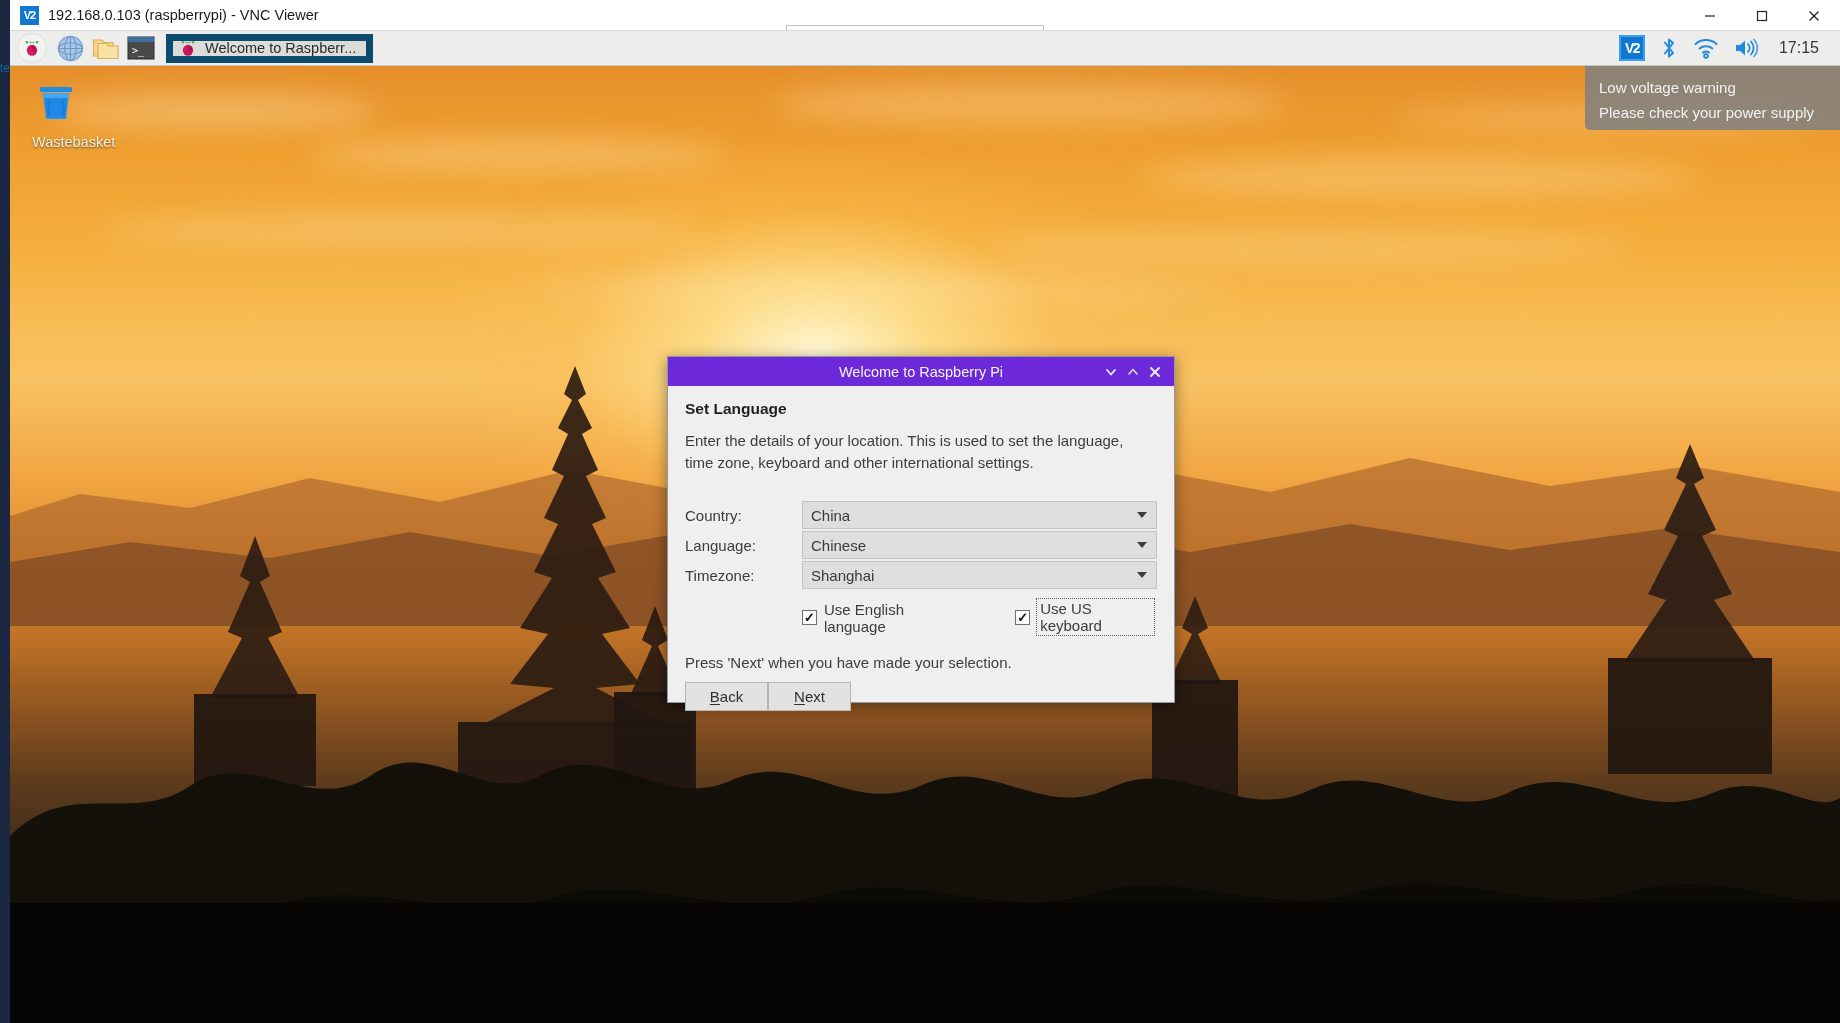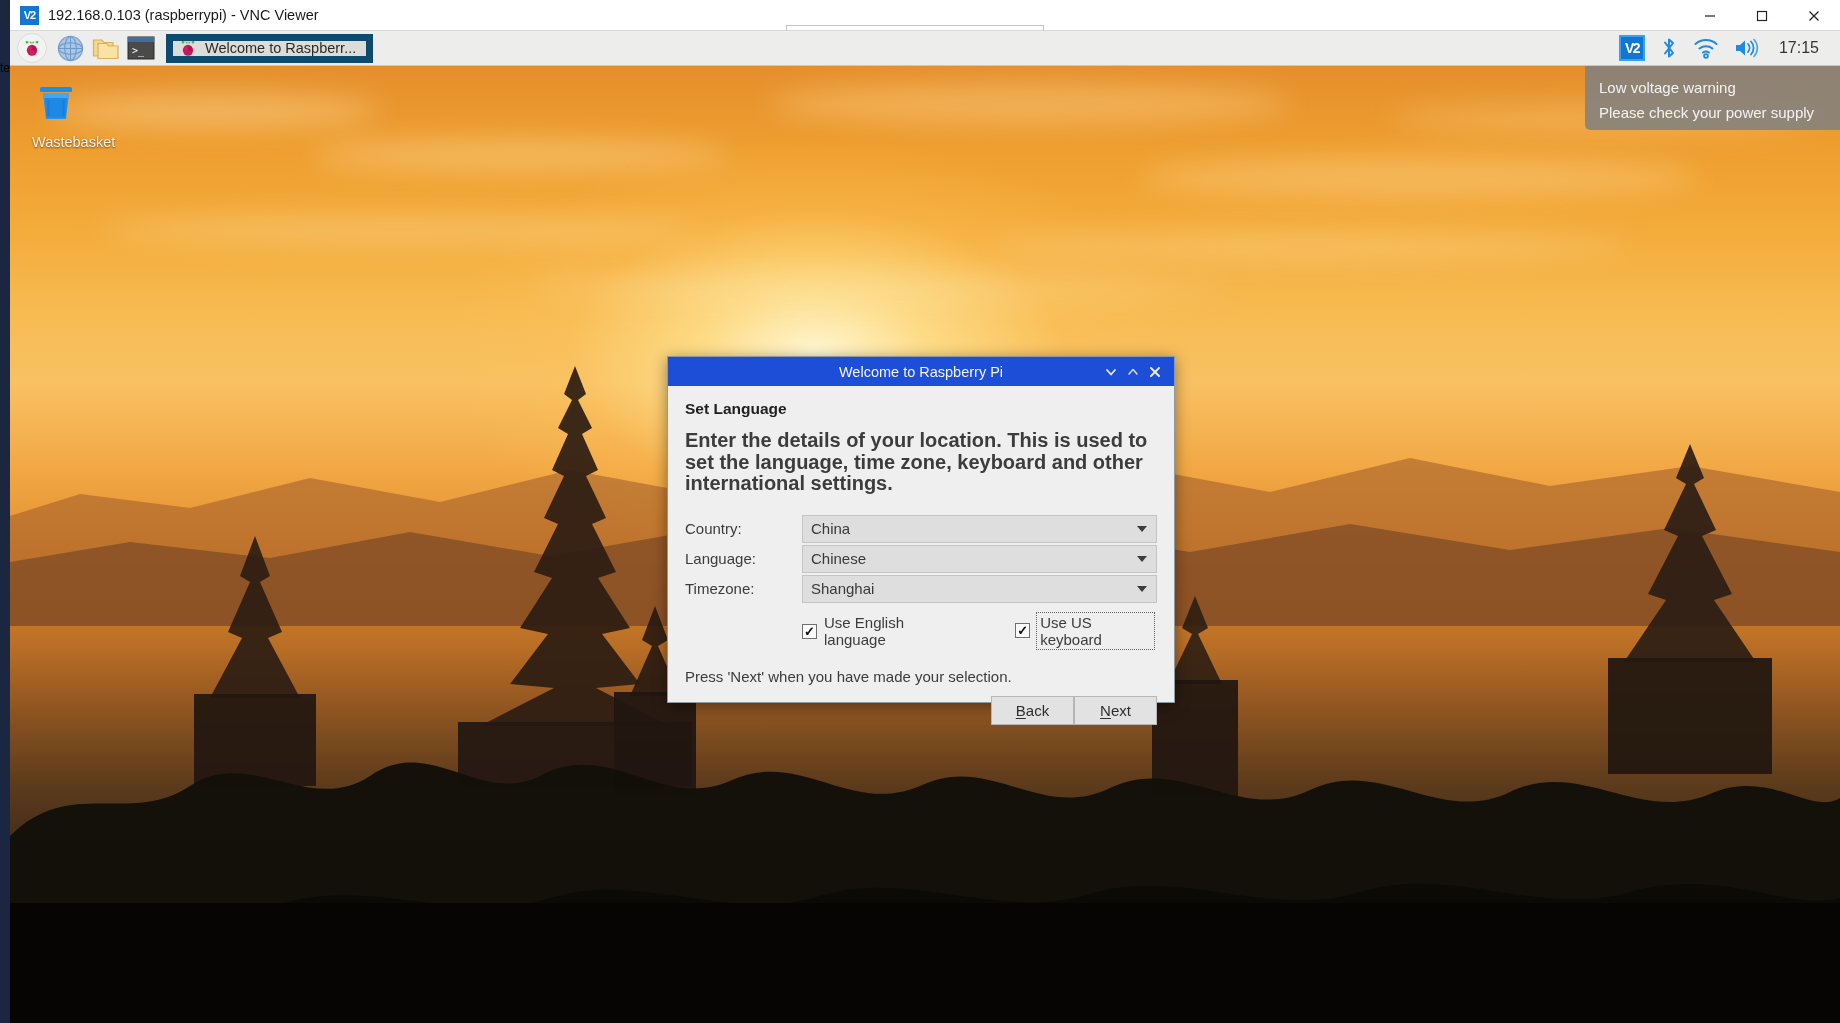"te" #left-strip-label { color: #000000 -> #0369a1 }
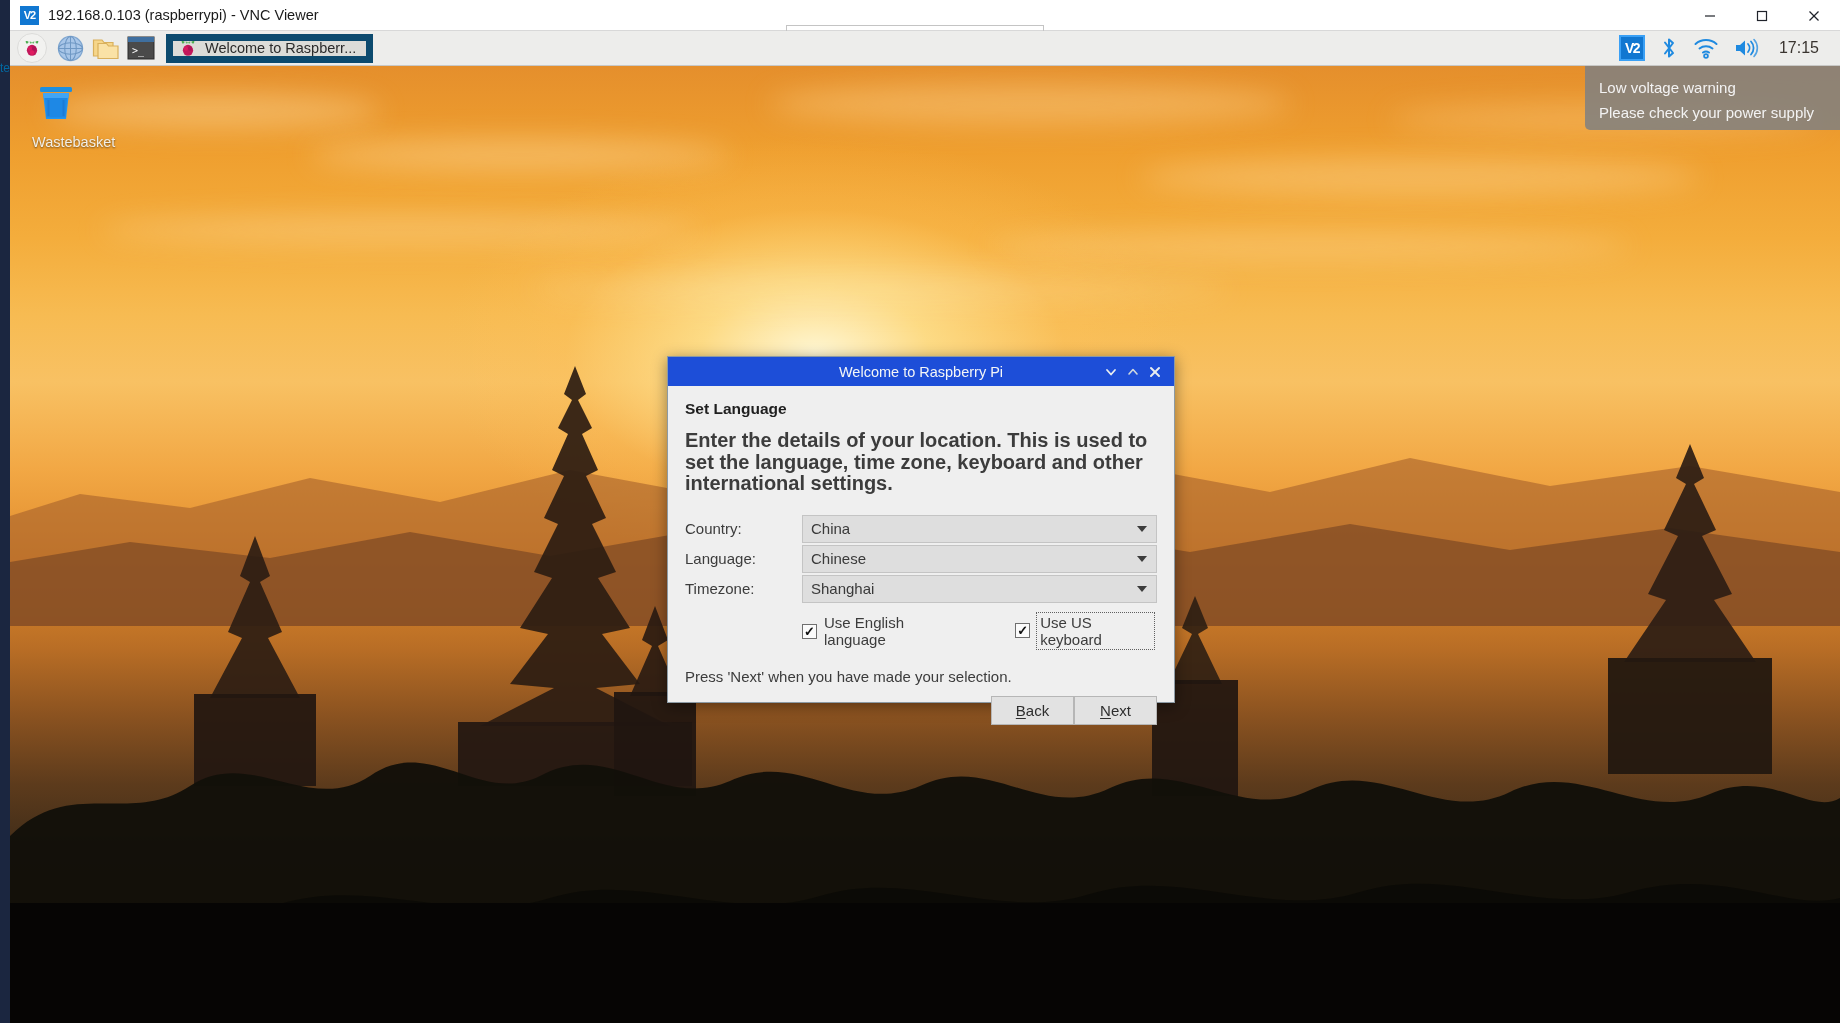"Welcome to Raspberry Pi" #dialog-titlebar { background: #1d4ed8 -> #6d28d9 }
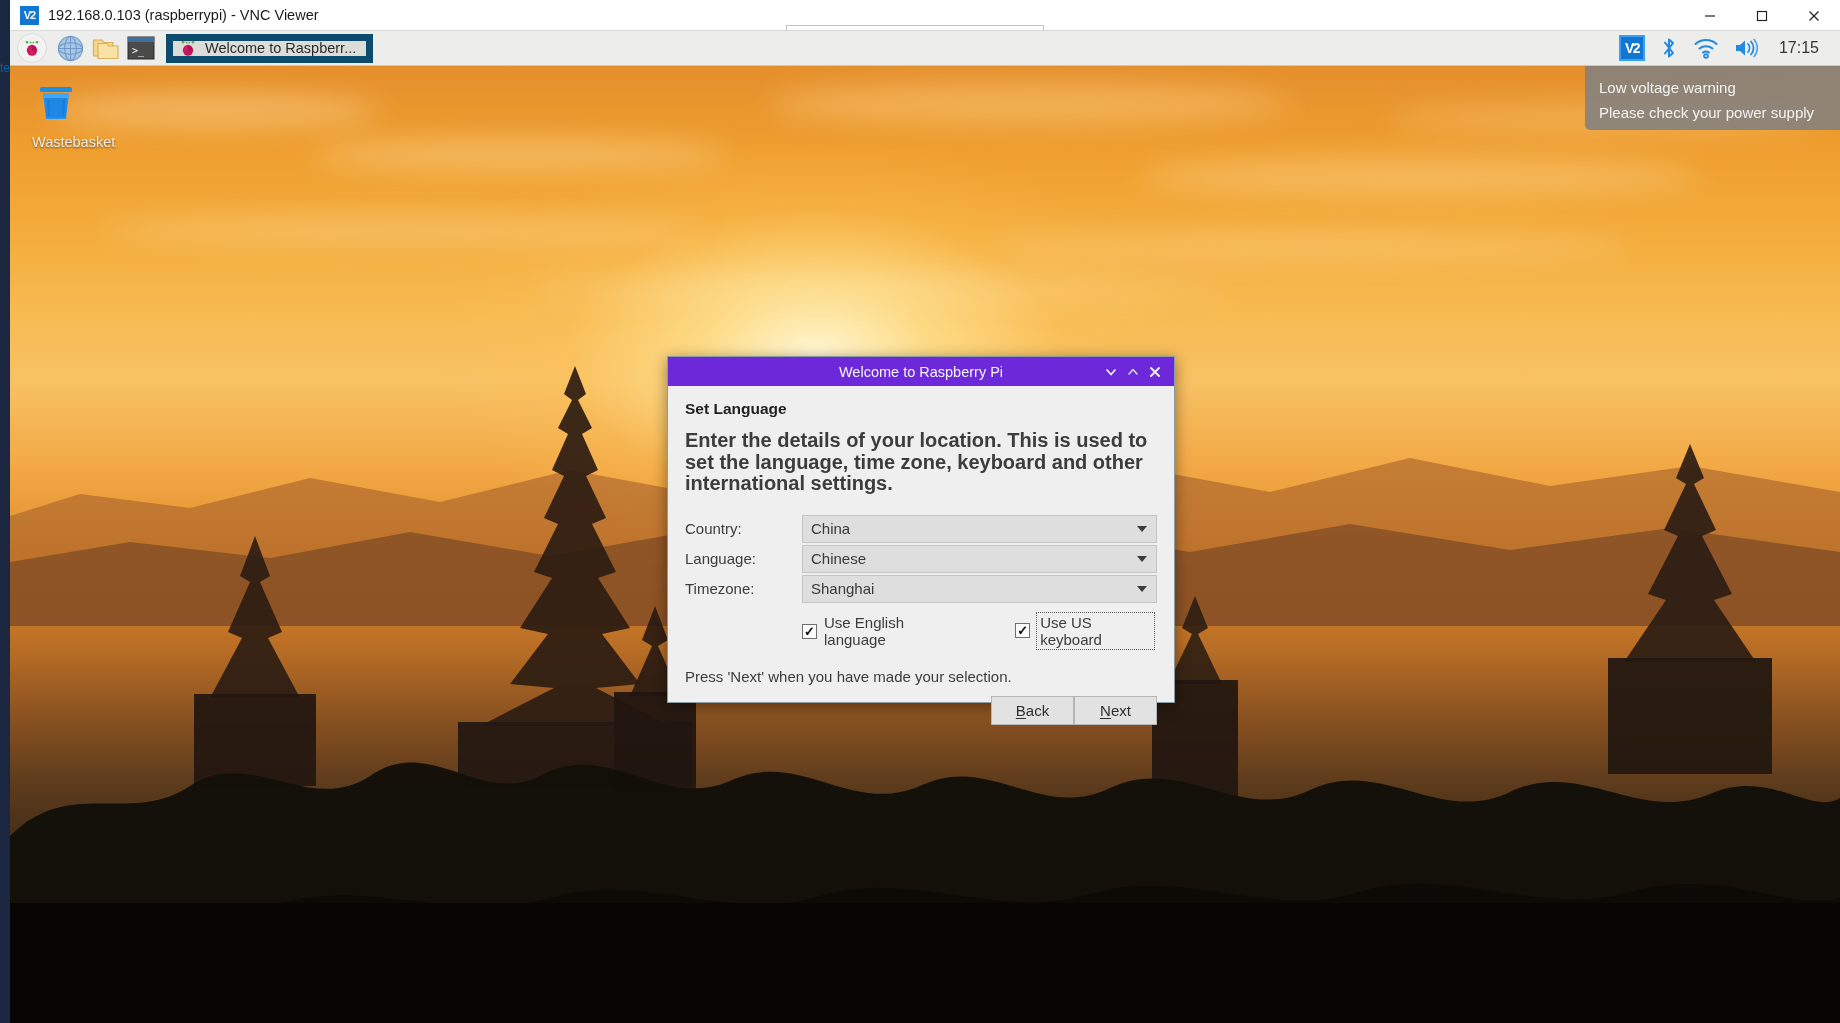"Enter the details of your" #dialog-description { font-size: 20px -> 15px; font-weight: bold -> none; margin-bottom: 20px -> 28px }
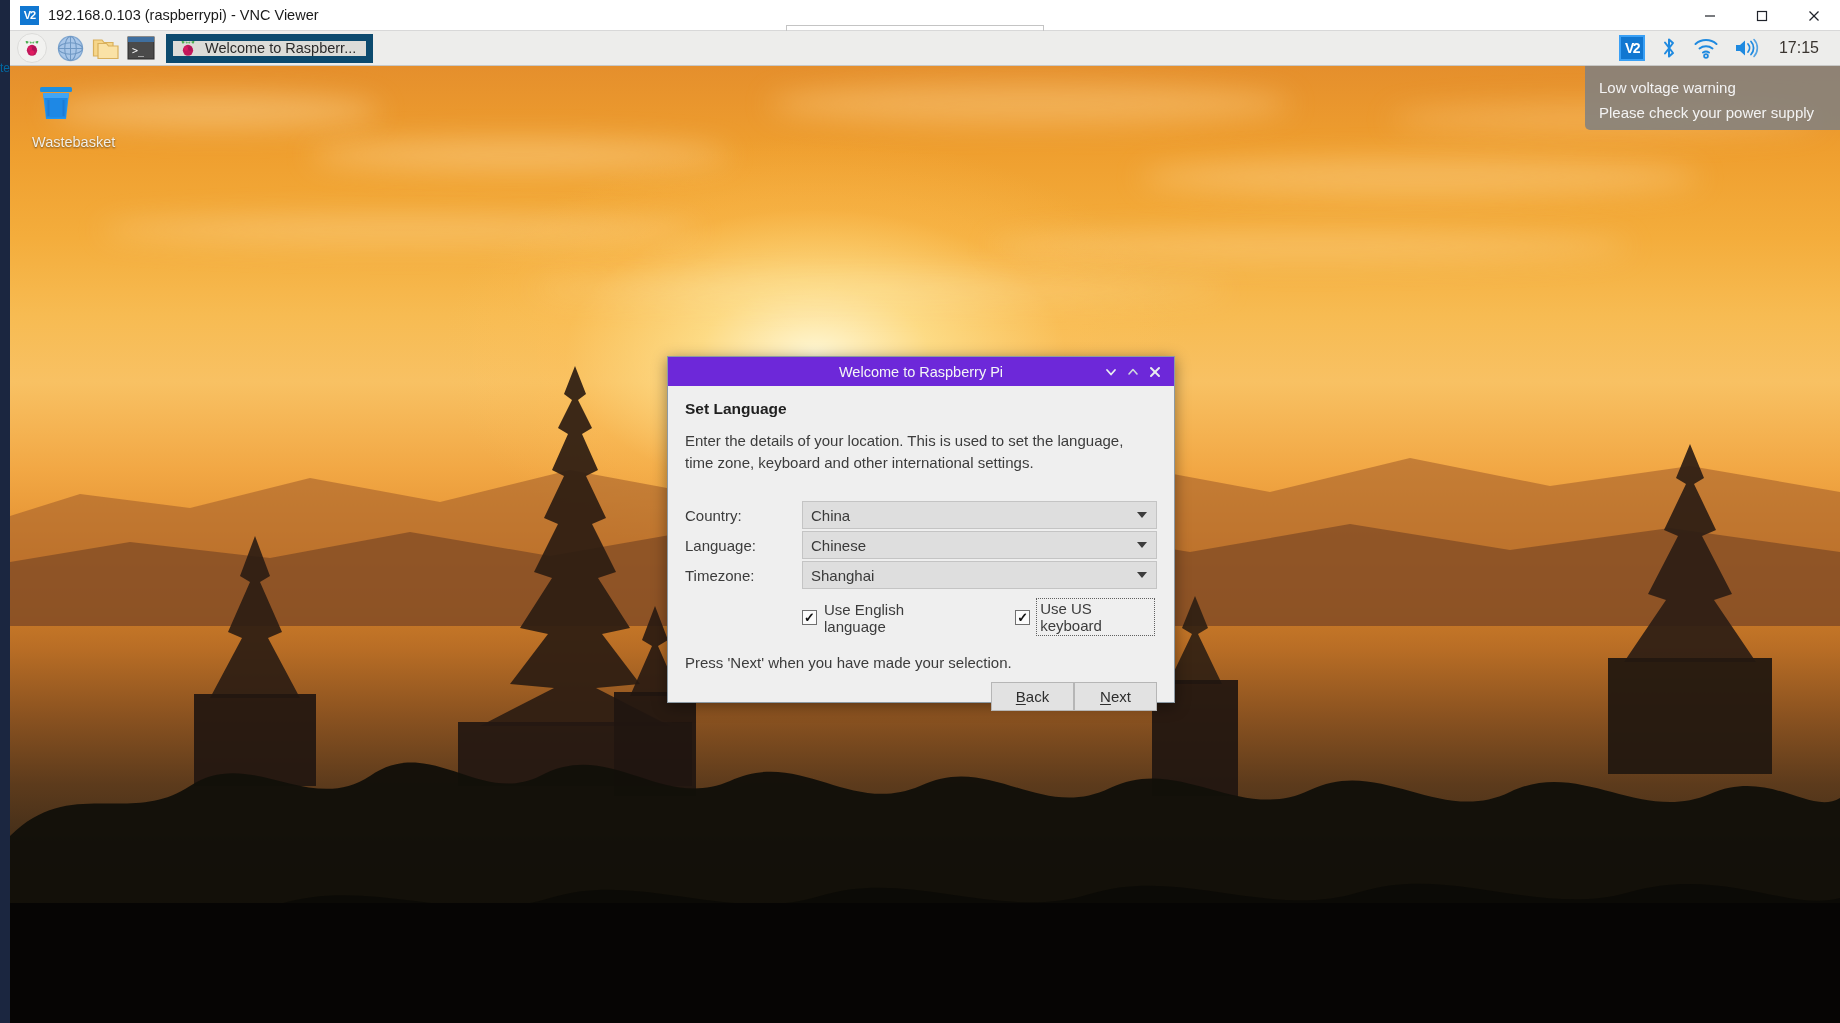"Back" #dialog-buttons { justify-content: flex-end -> flex-start }
